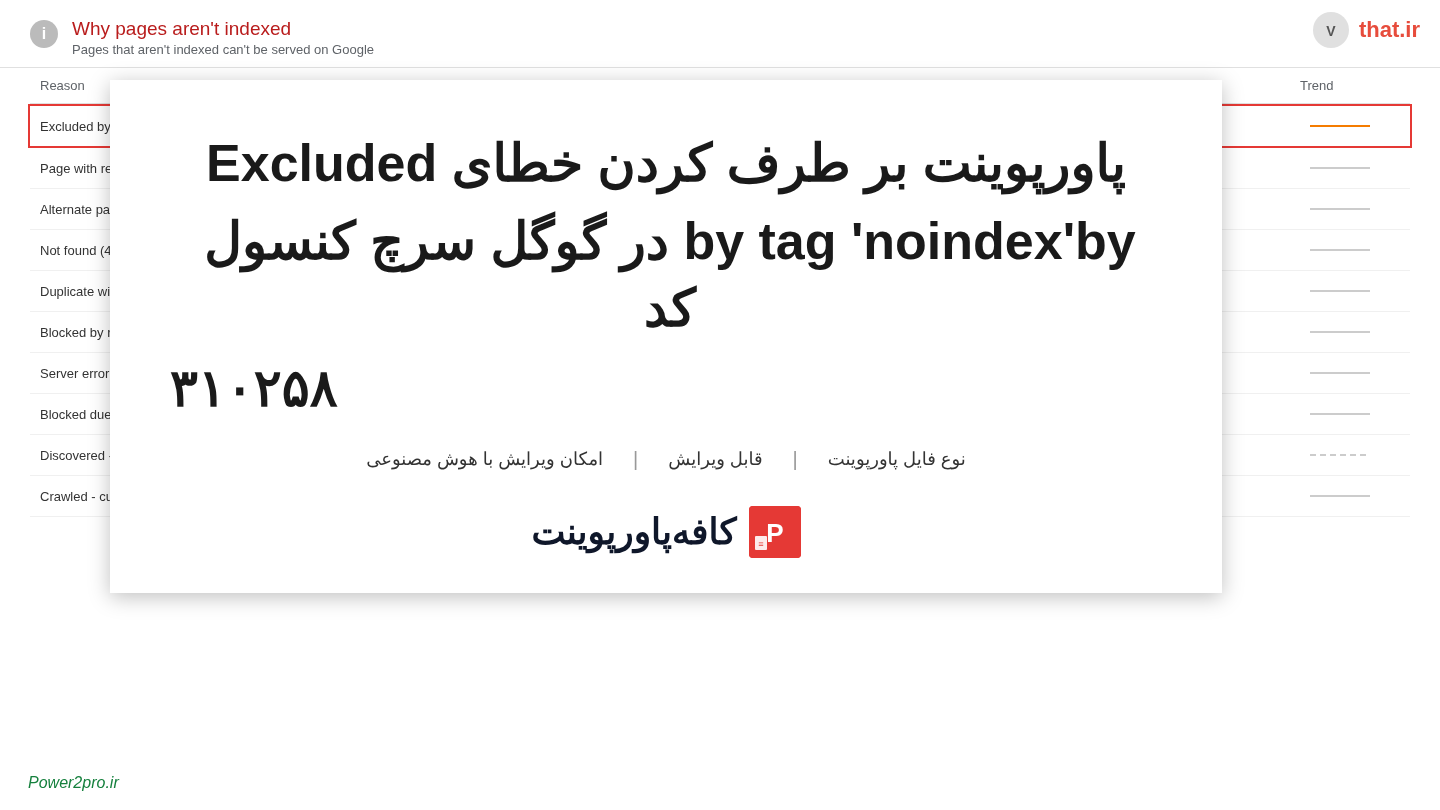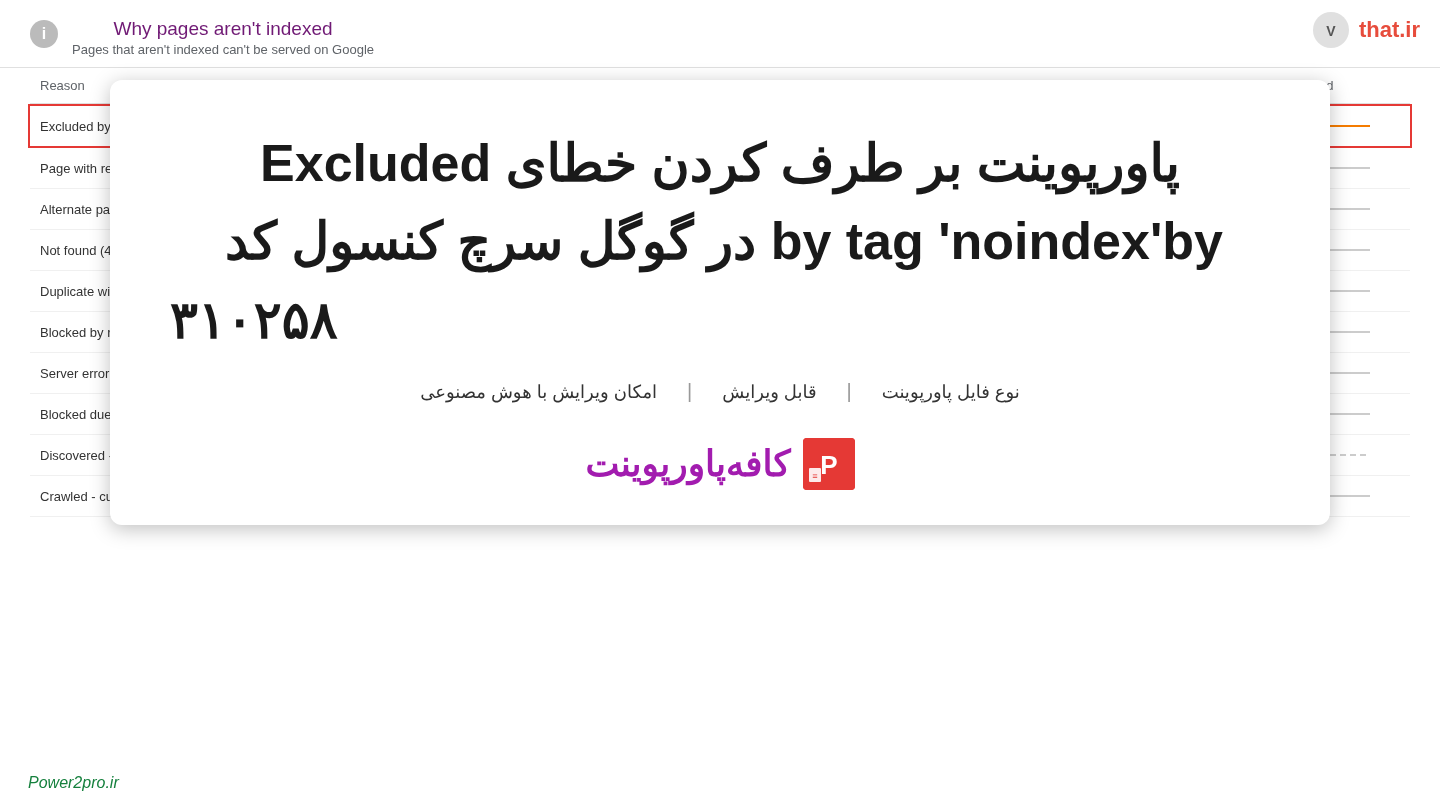"Why pages aren't indexed" .header-text h2 { color: #701a75 -> #b91c1c; text-align: center -> none }
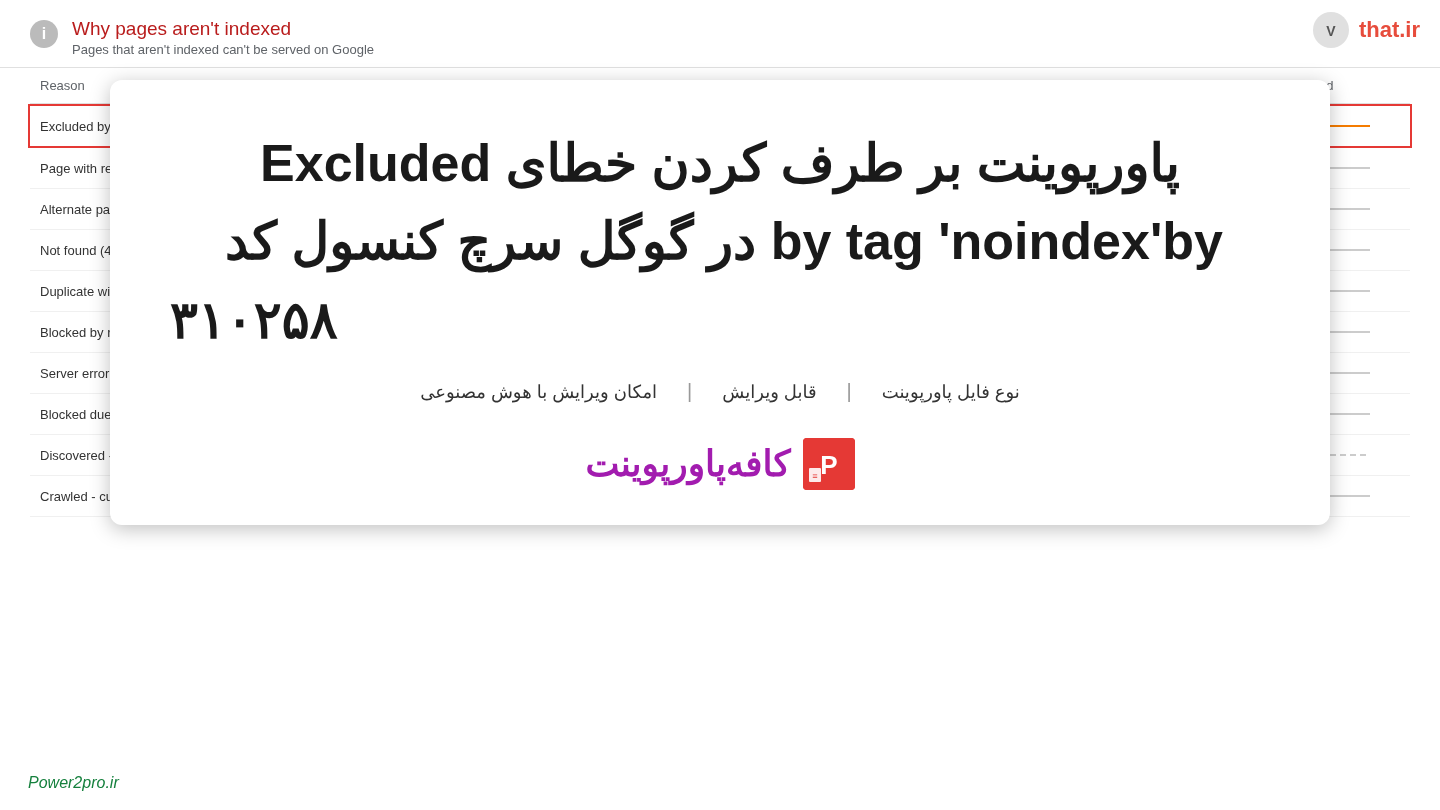"پاورپوینت بر طرف کردن خطای" .overlay-card { border-radius: 12px -> 0; width: 1220px -> 1112px }
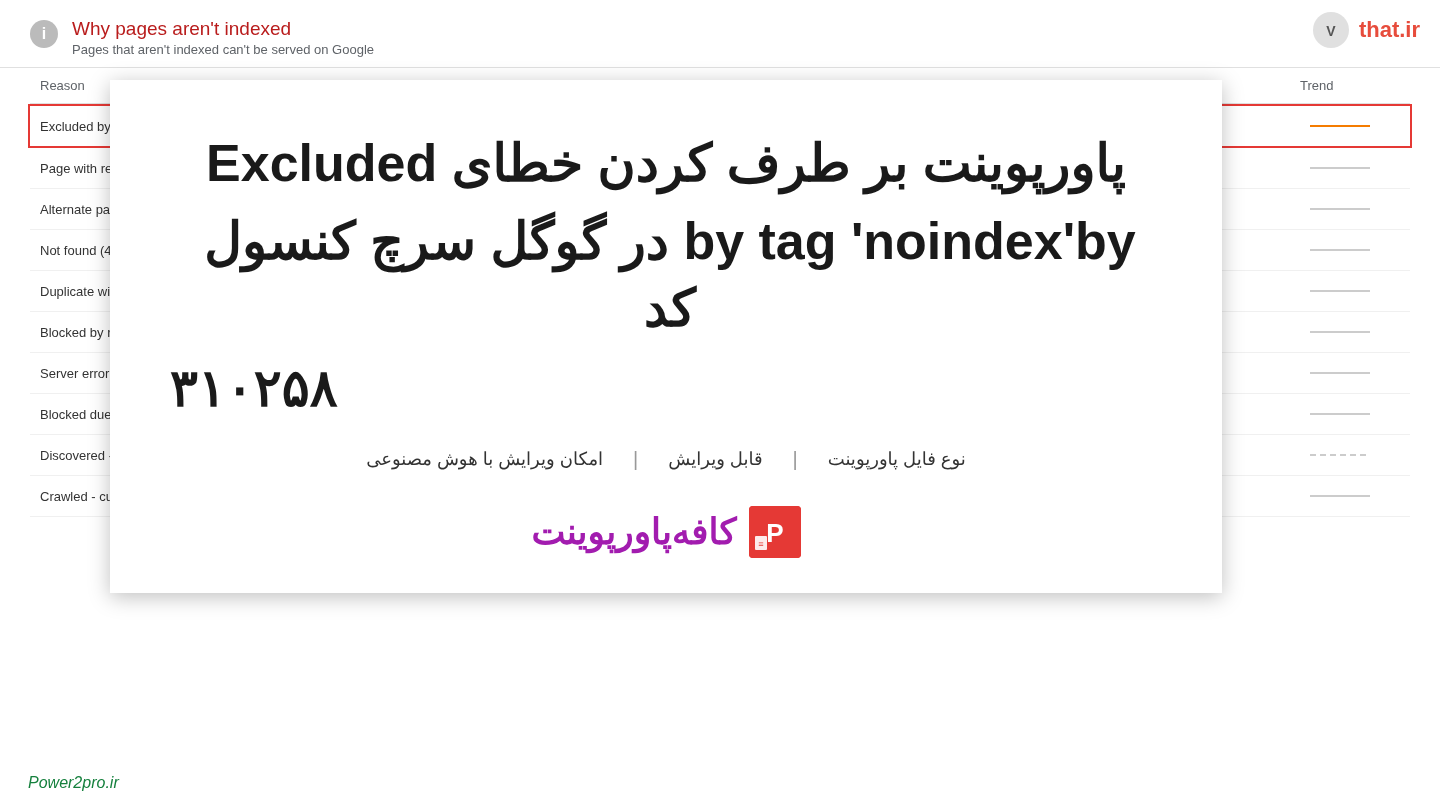"کافه‌پاورپوینت" .brand-name { color: #a21caf -> #0f172a }
